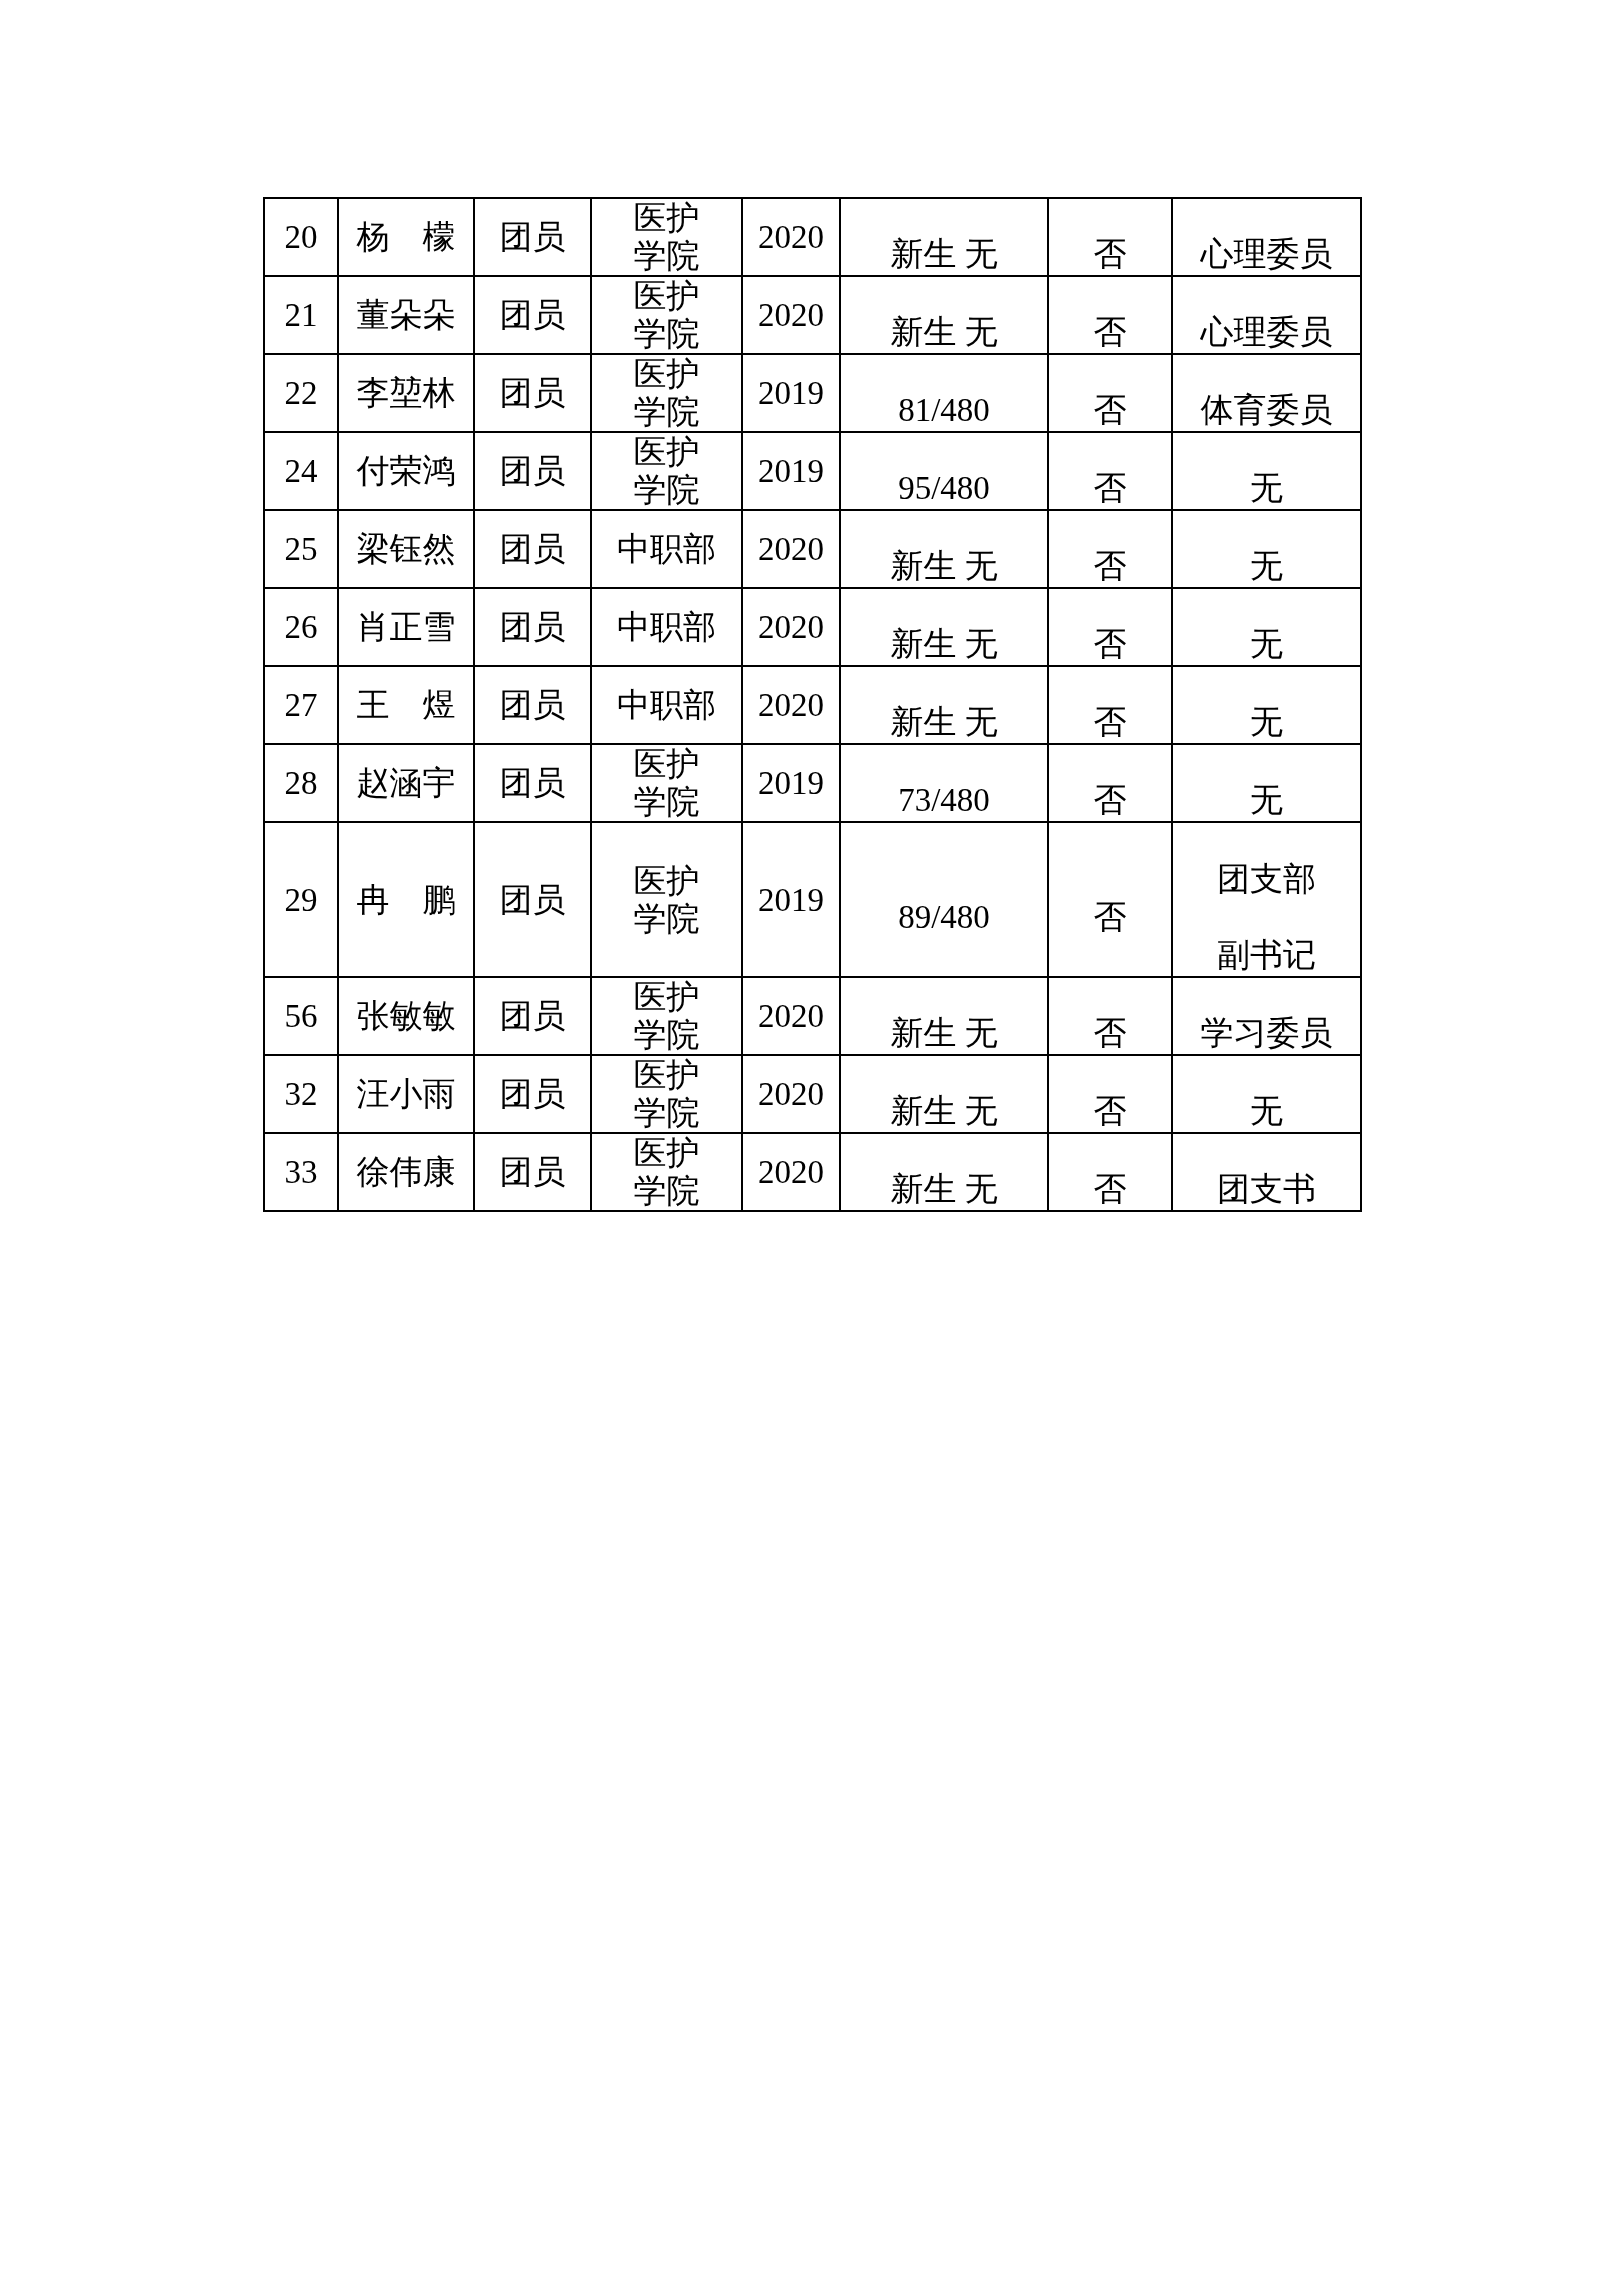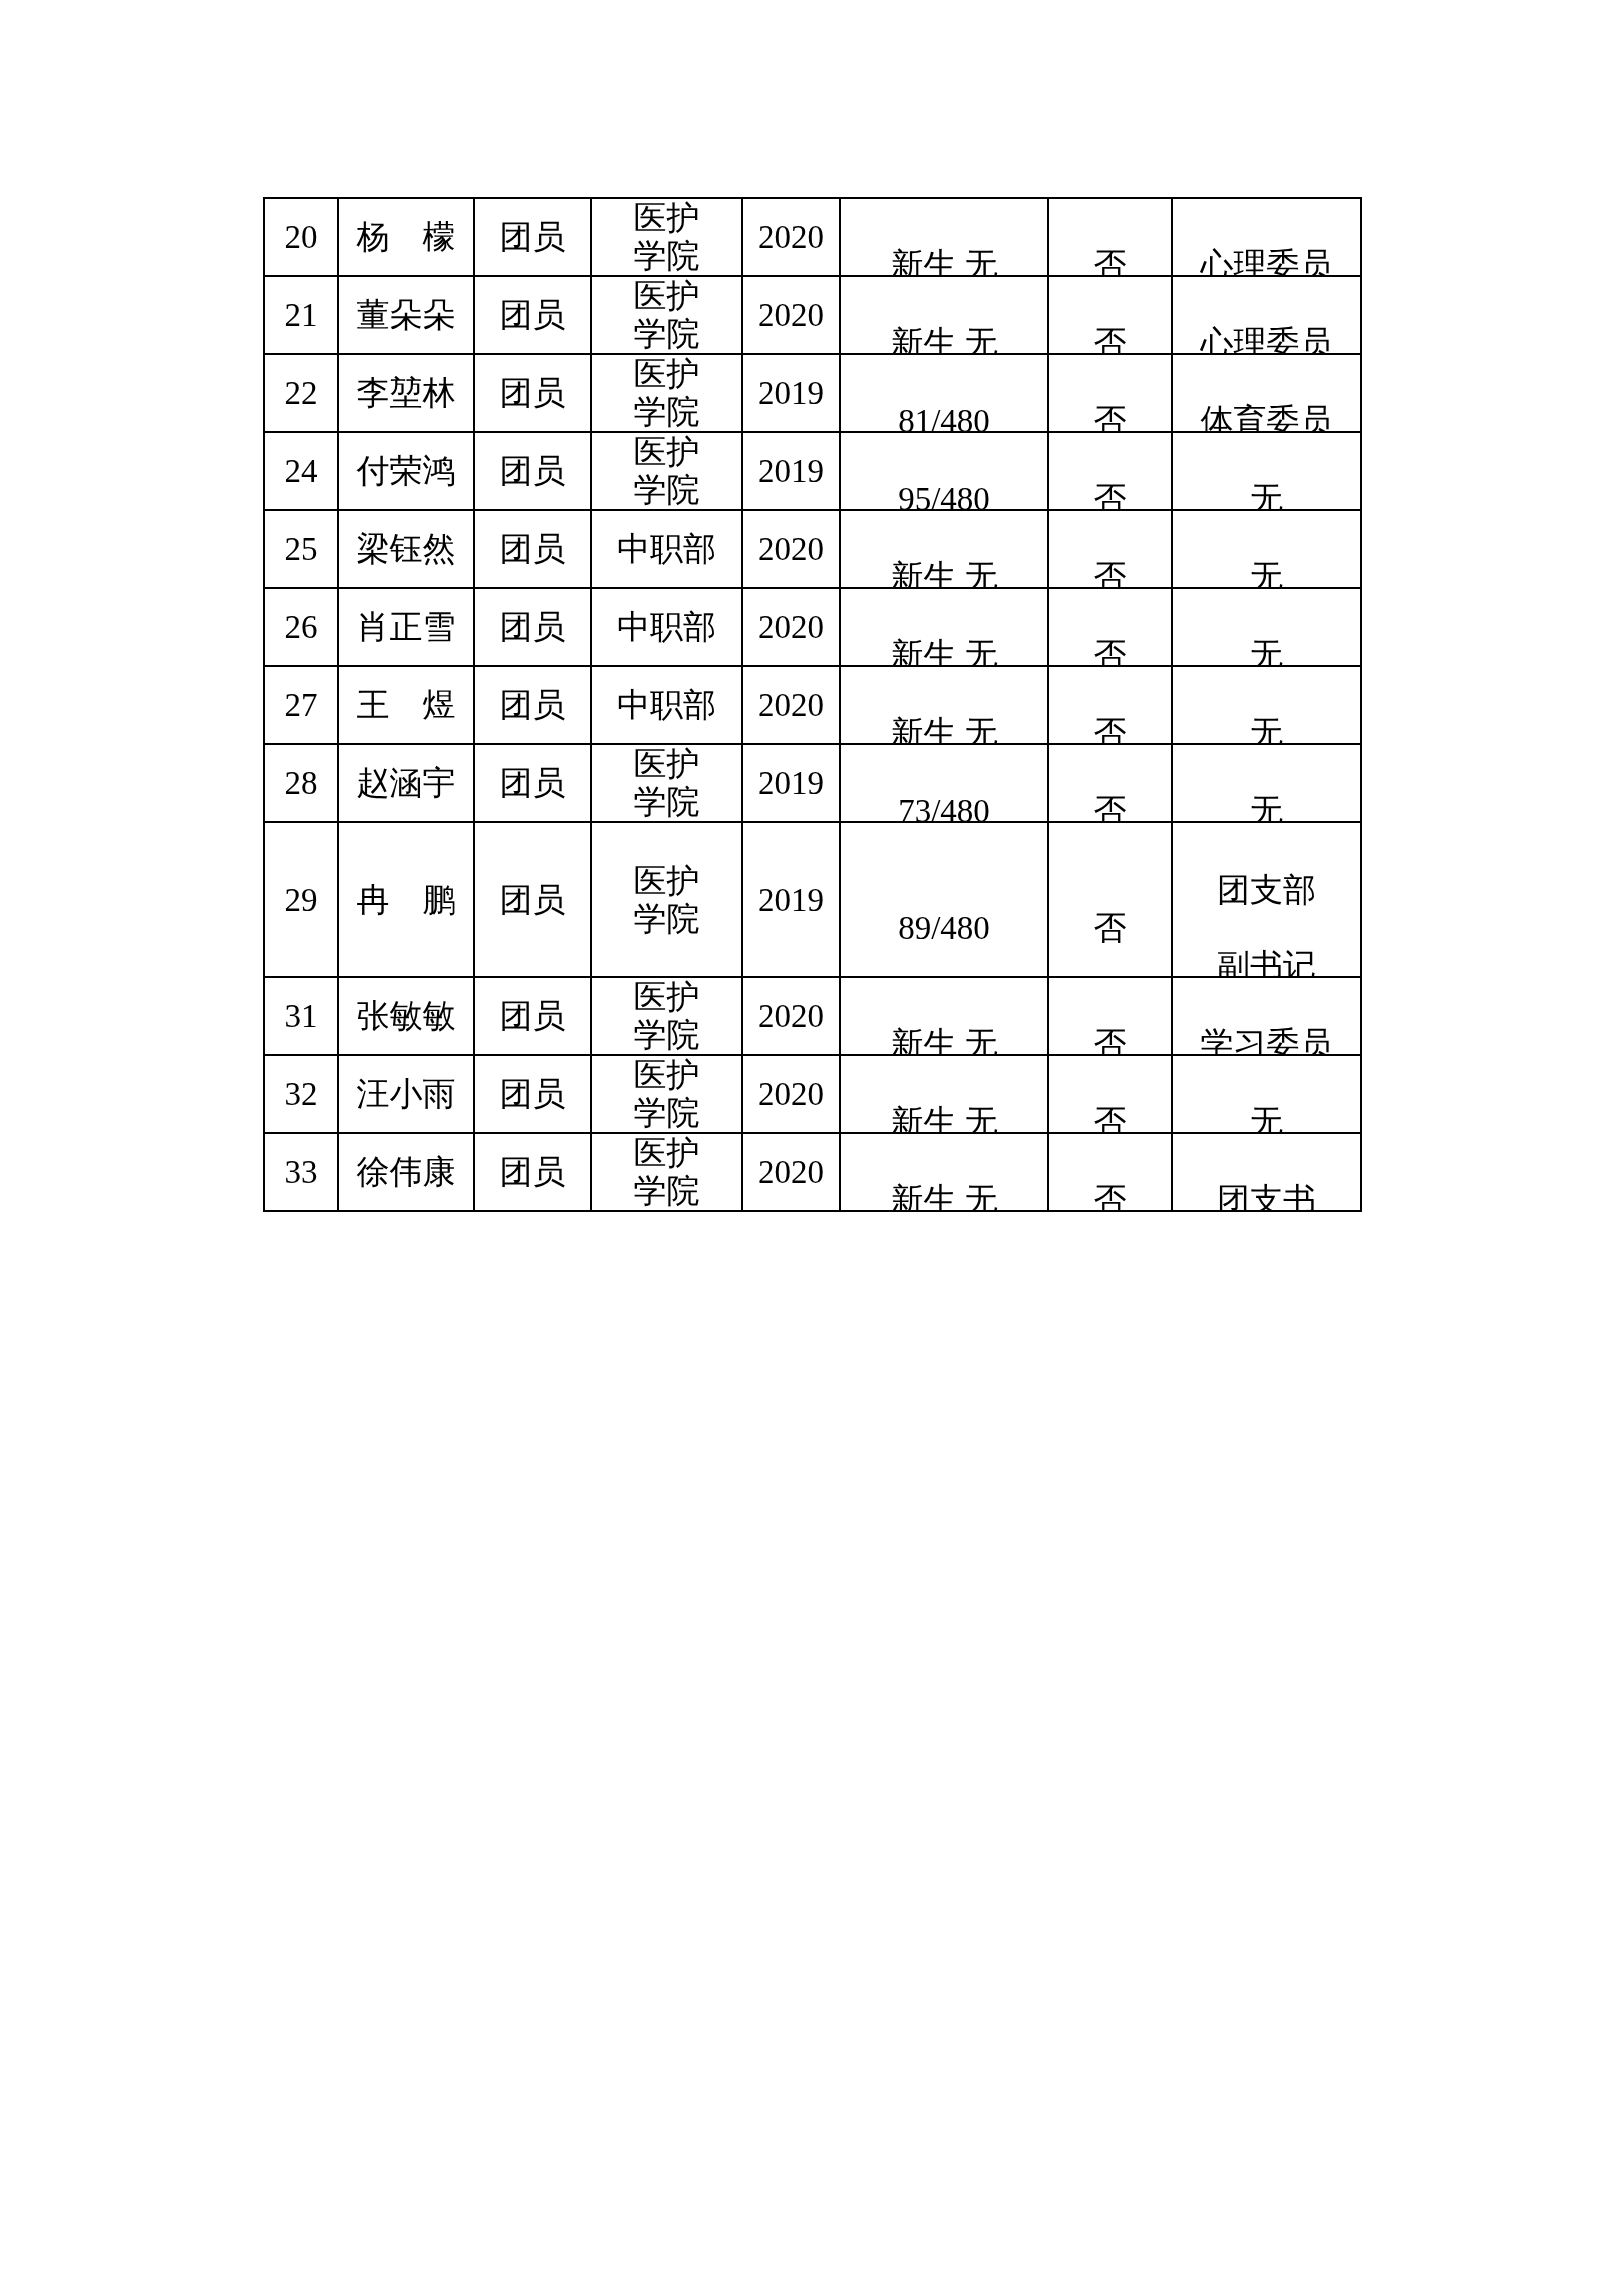"新生 无" .low { top: 28px -> 17px }
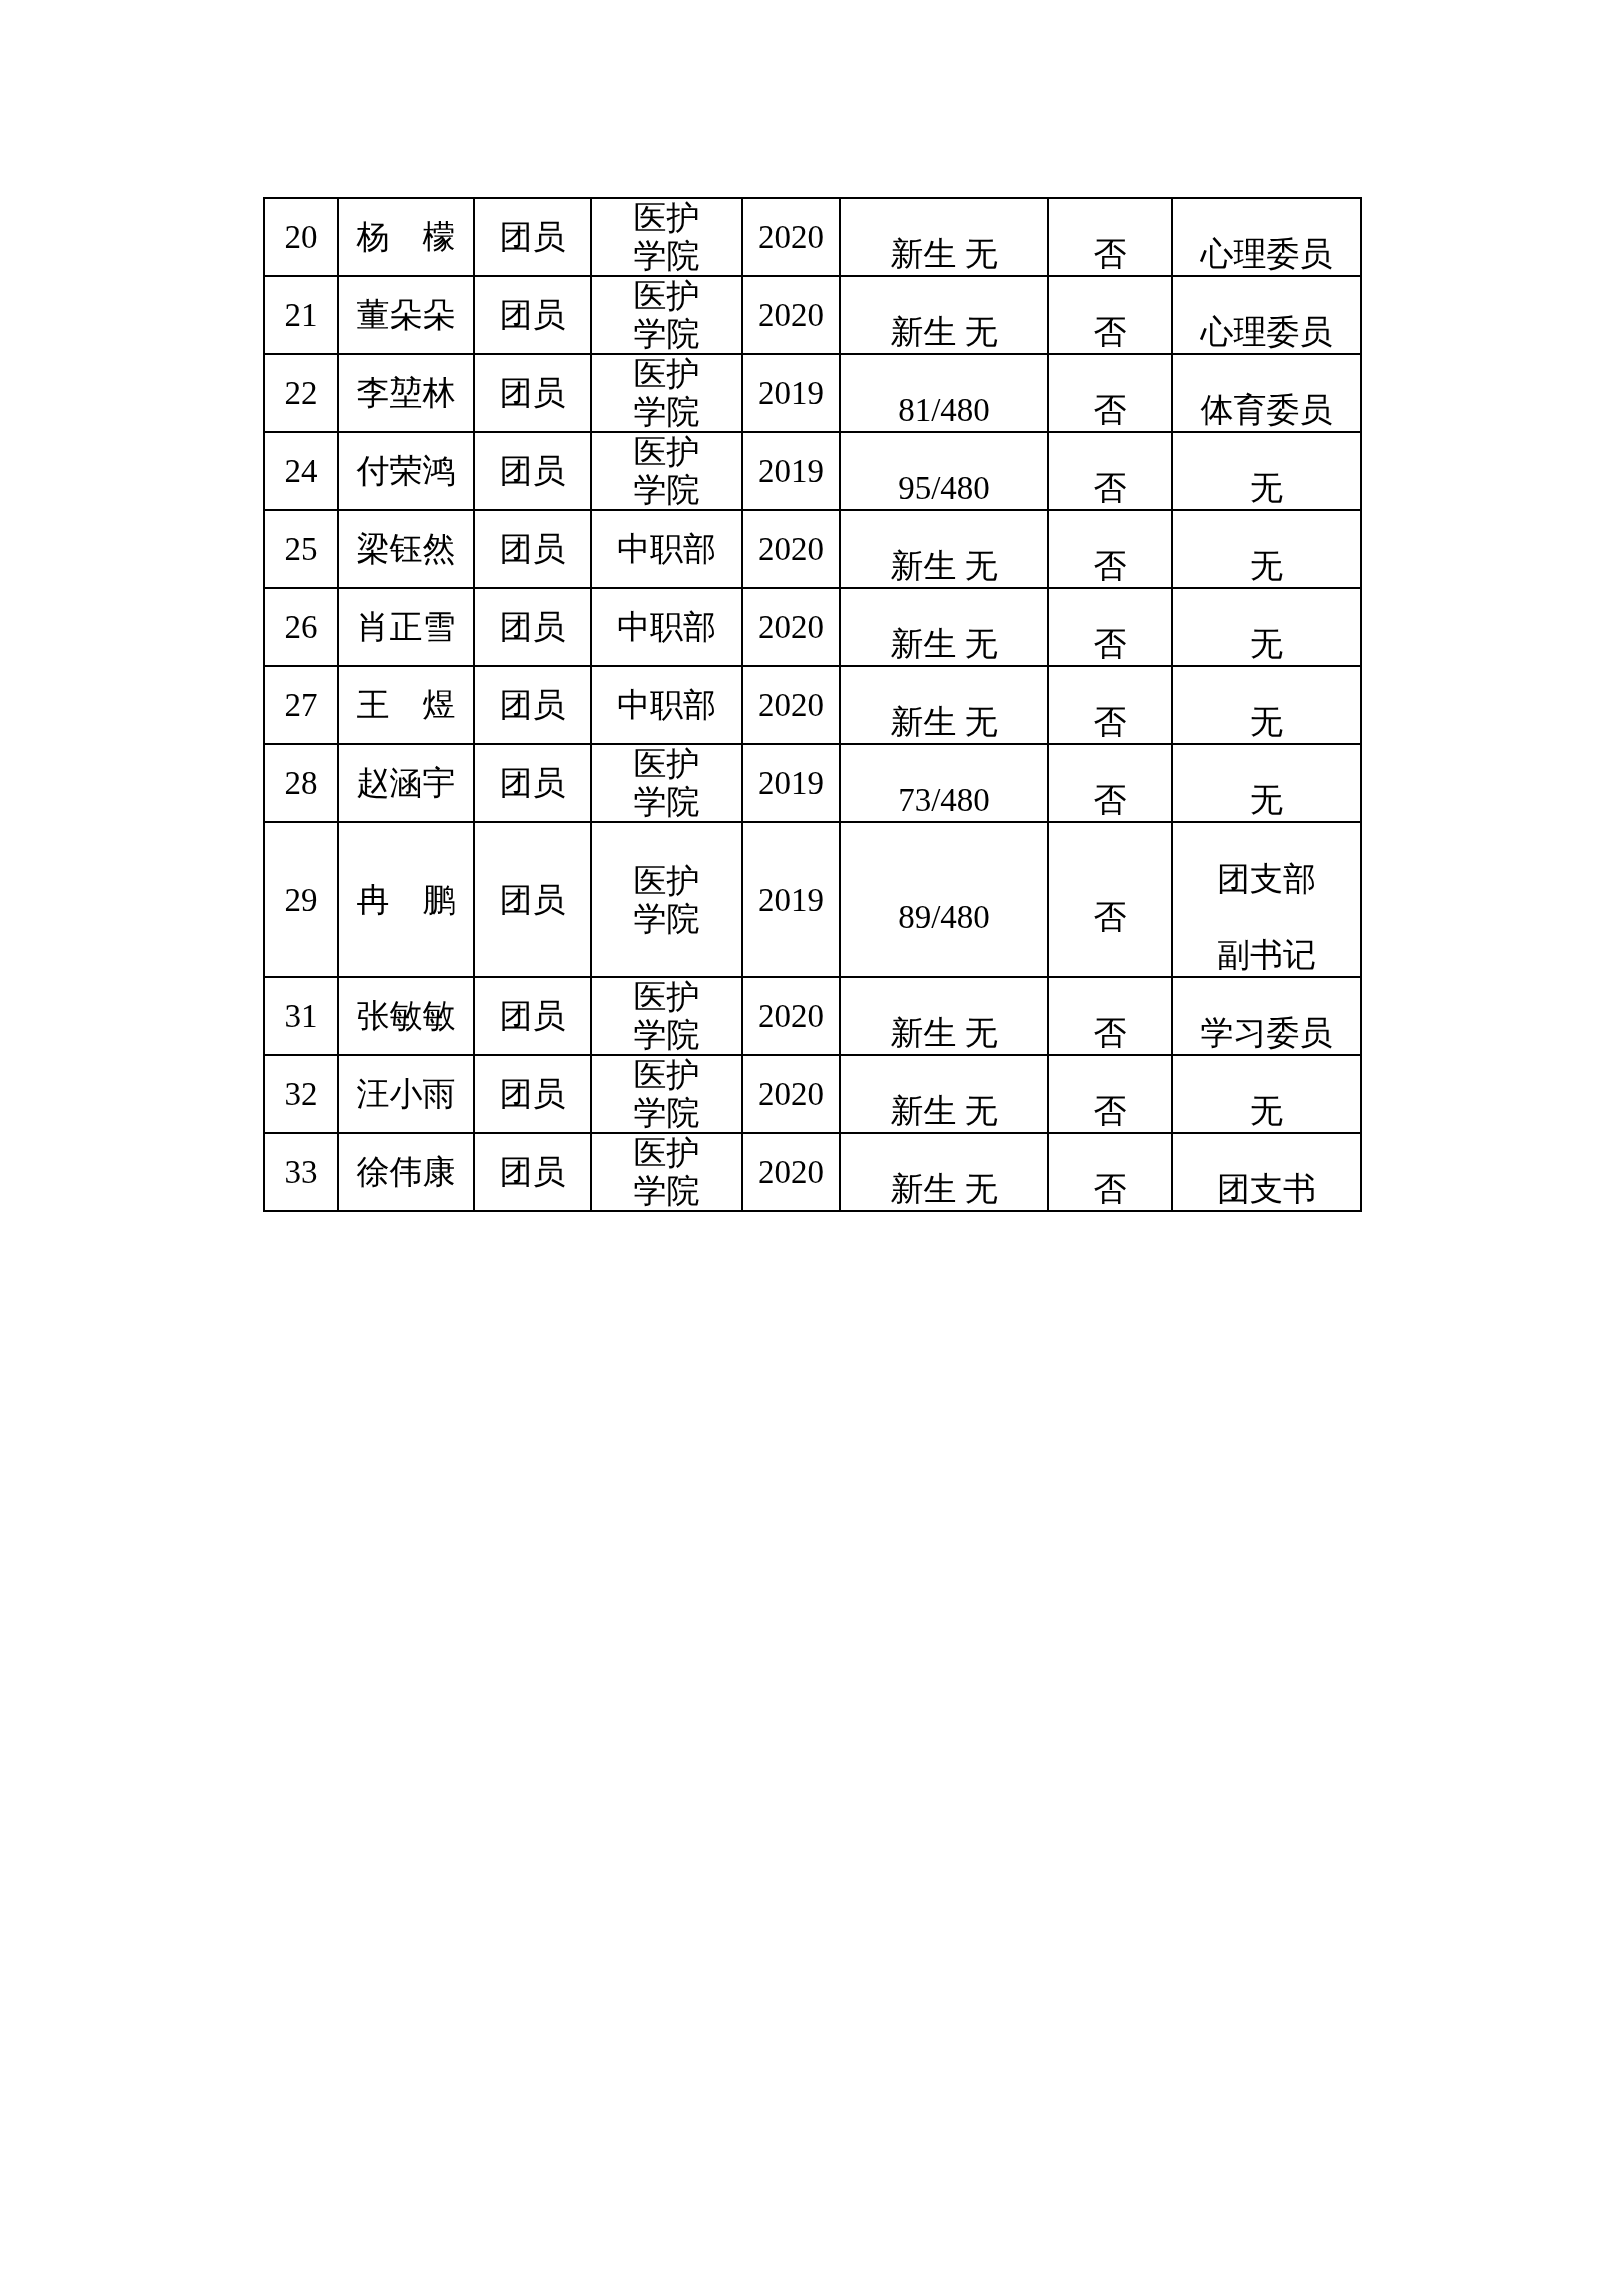"31" span { text: 31 -> 56 }
